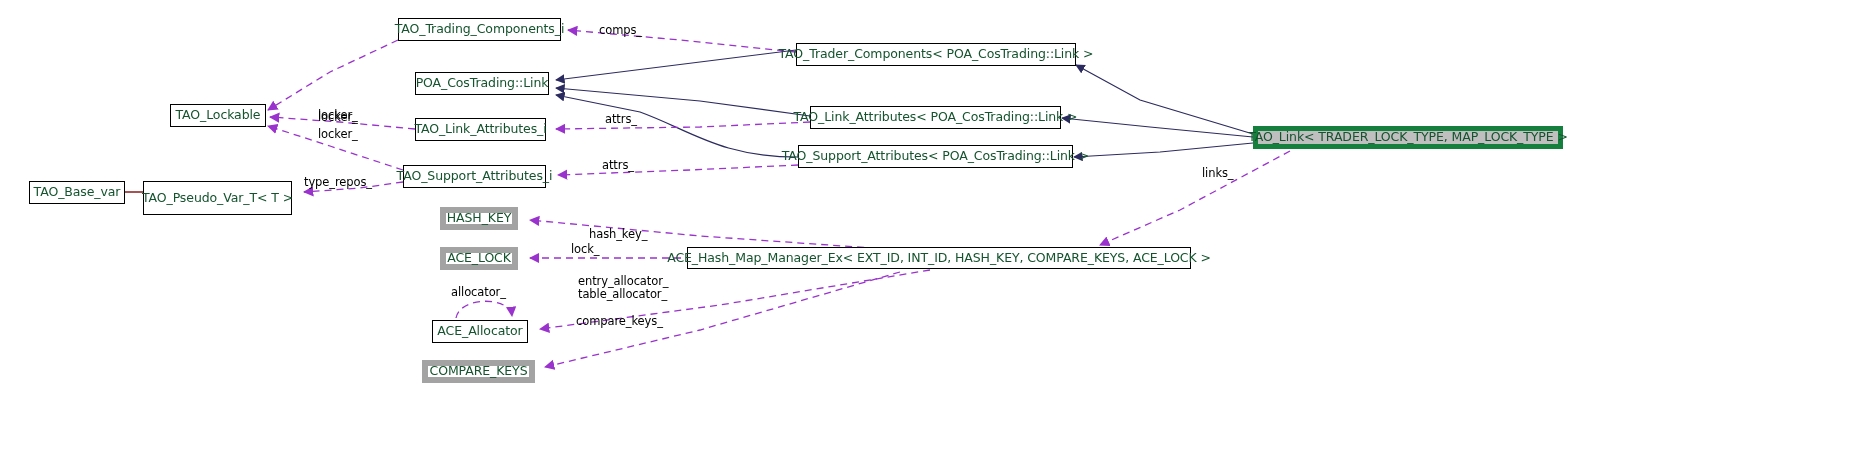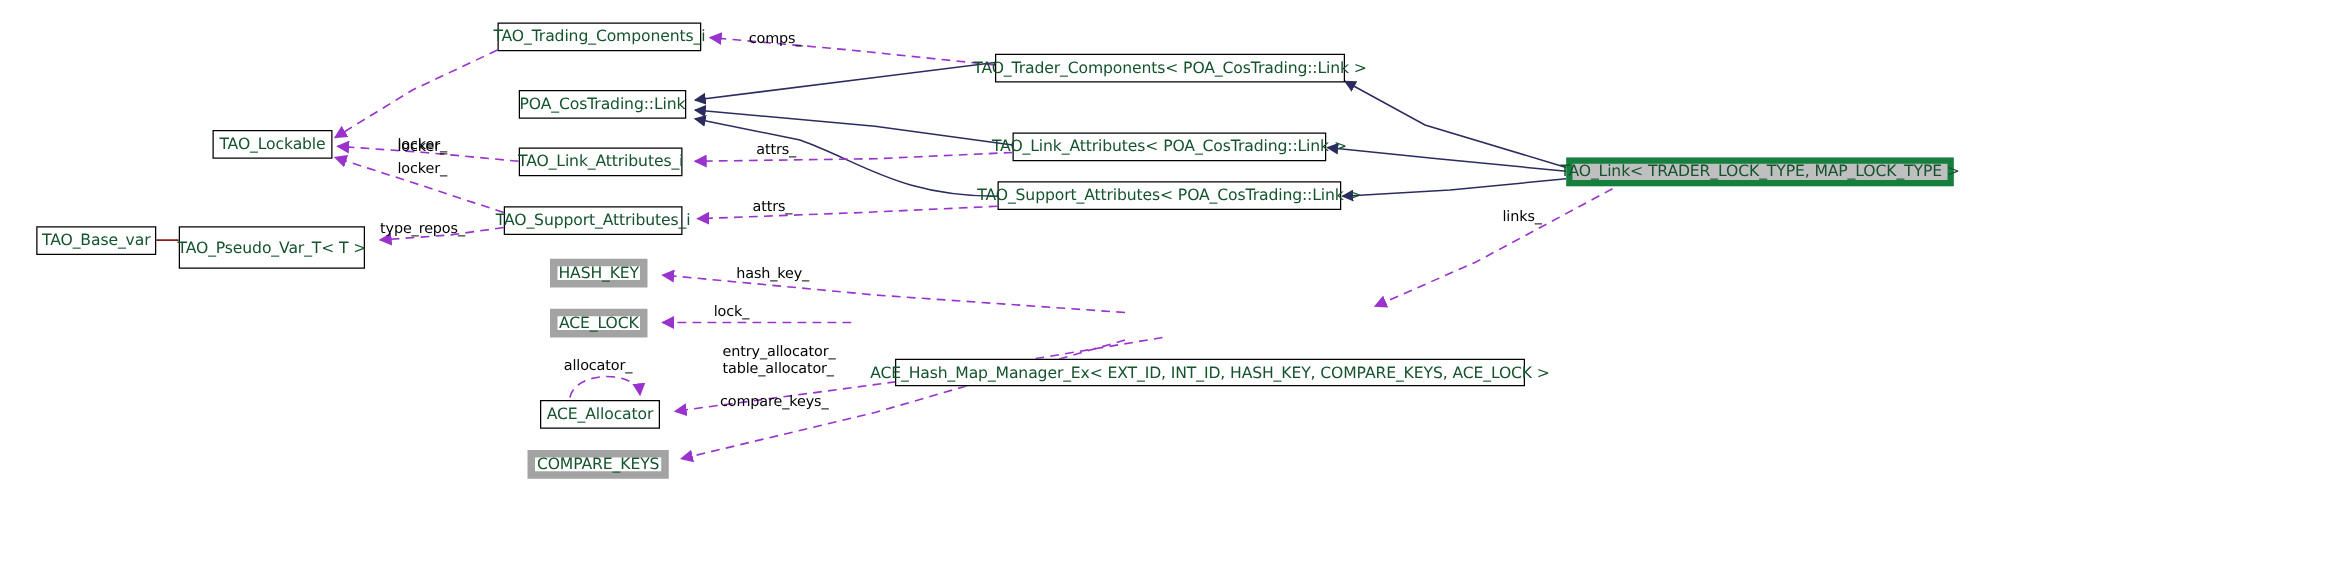"hash_key_" div.elabel { top: 212px -> 228px }
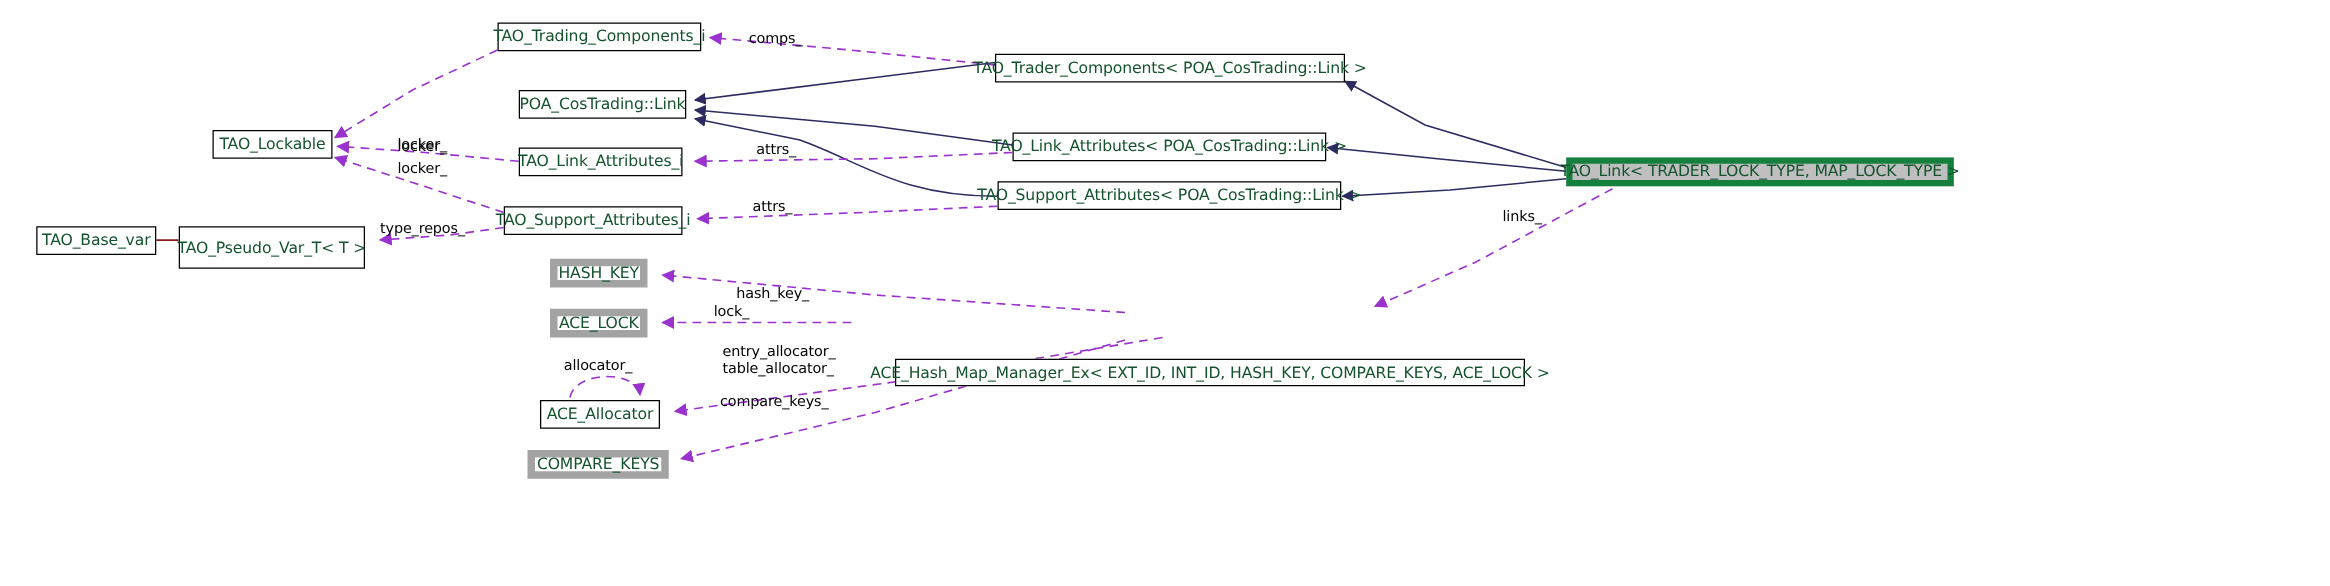"ACE_Hash_Map_Manager_Ex< EXT_ID, INT_ID," div.node { left: 716px -> 687px; margin-top: 40px -> none }
